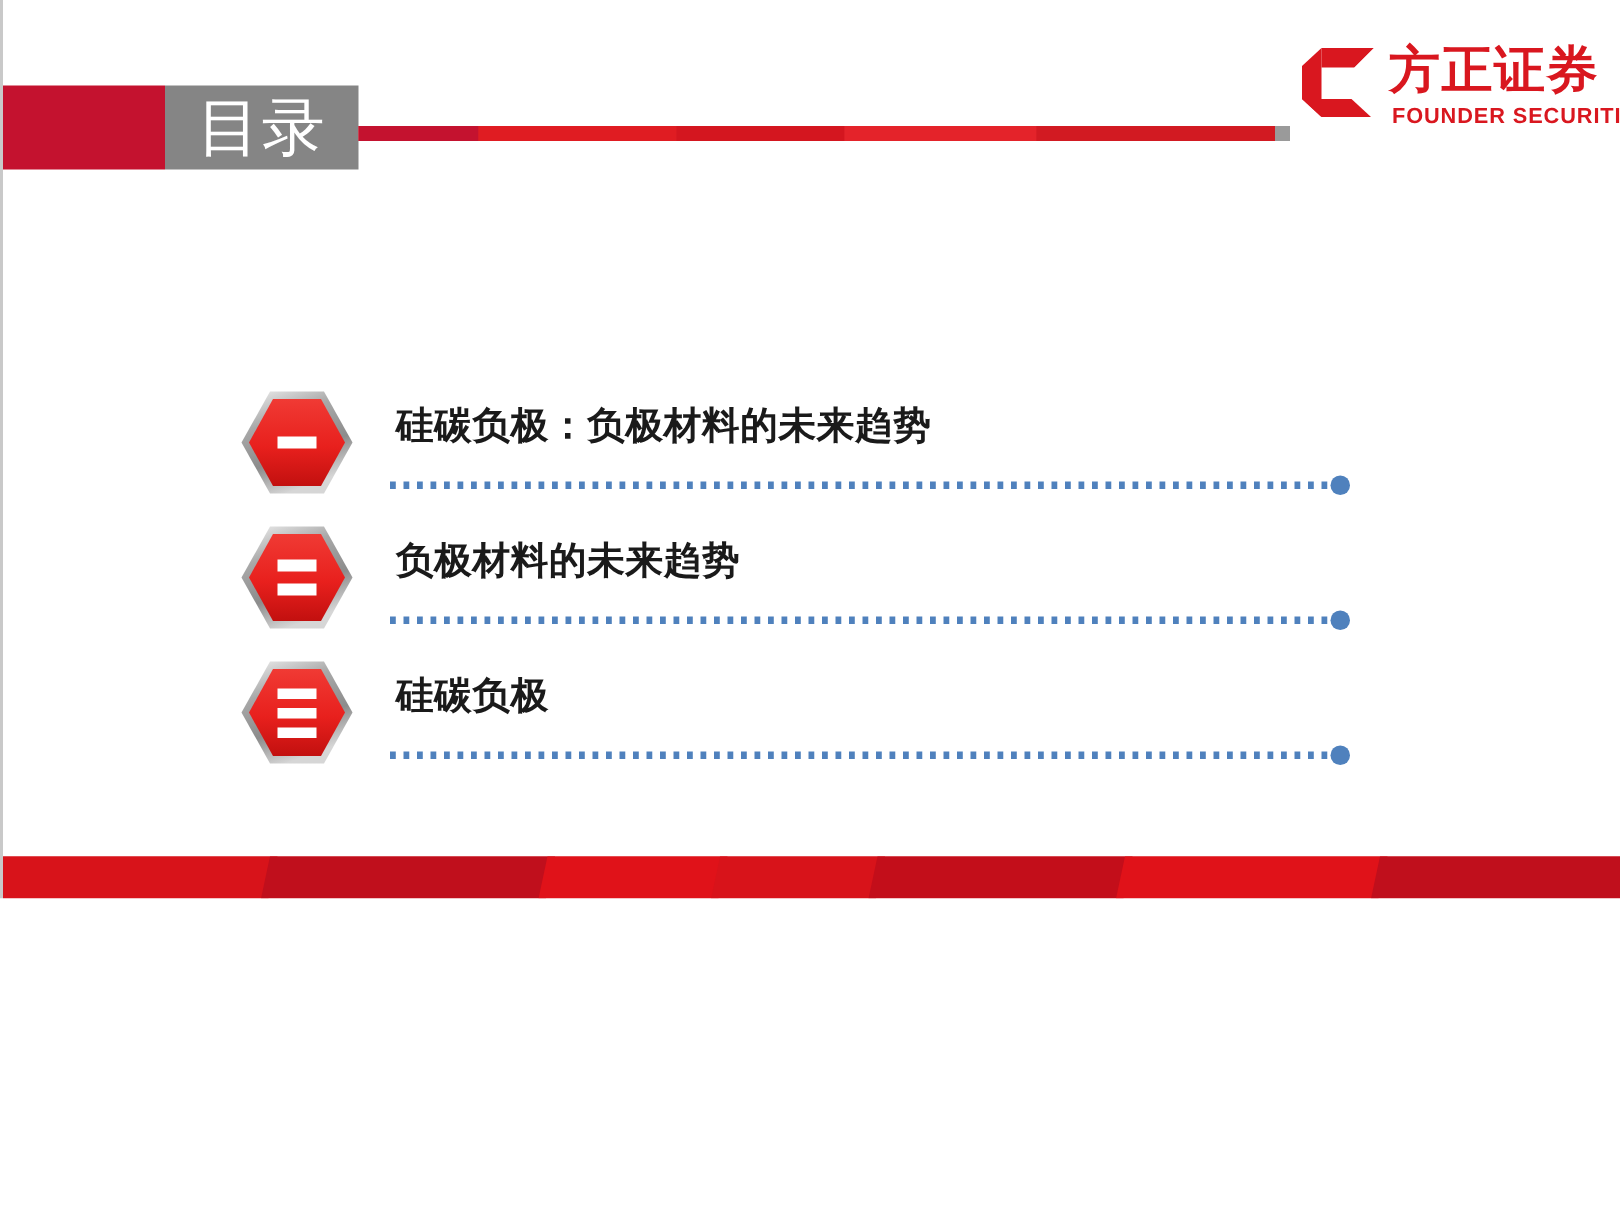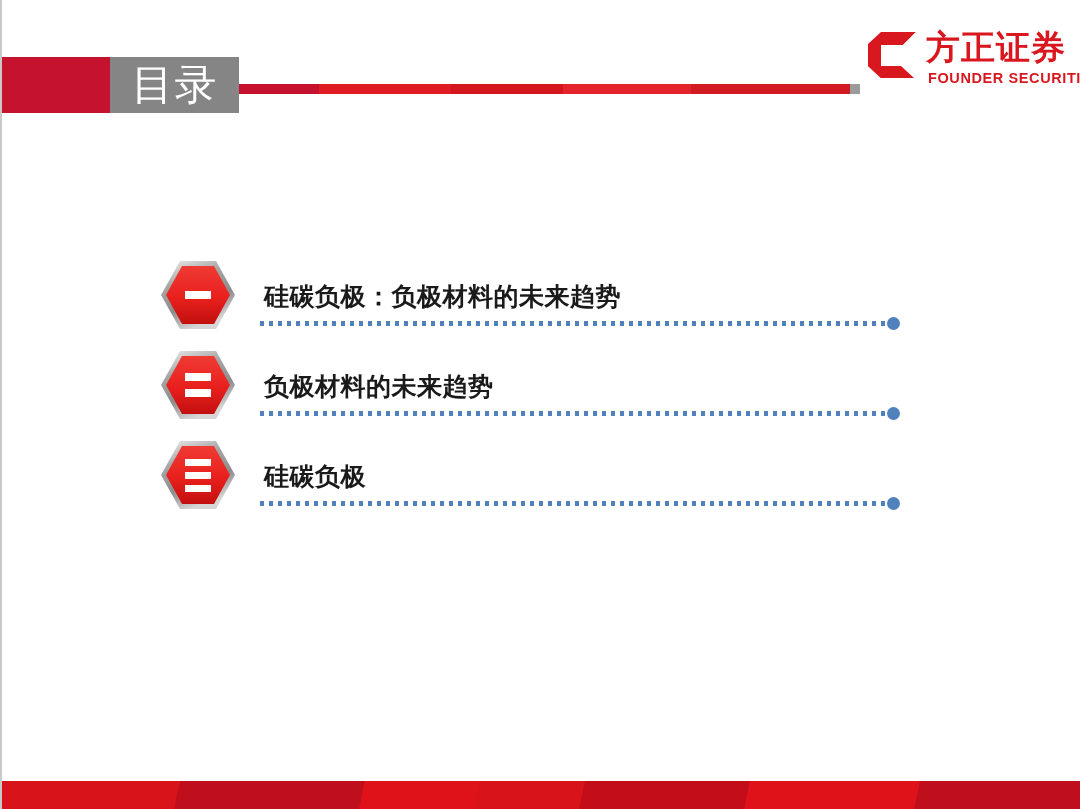"目录" #slide { height: 809px -> 599px }
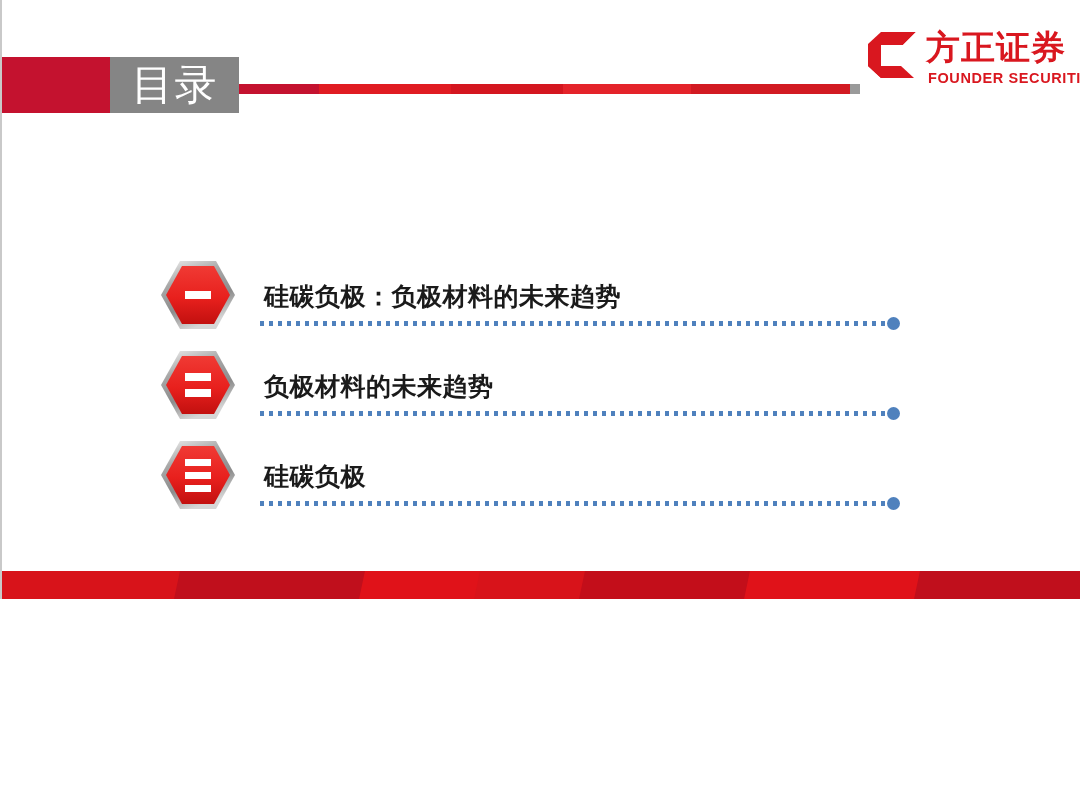"硅碳负极：负极材料的未来趋势" .toc-label { font-family: Liberation Sans, sans-serif -> Liberation Mono, monospace; margin-top: 10px -> none }
